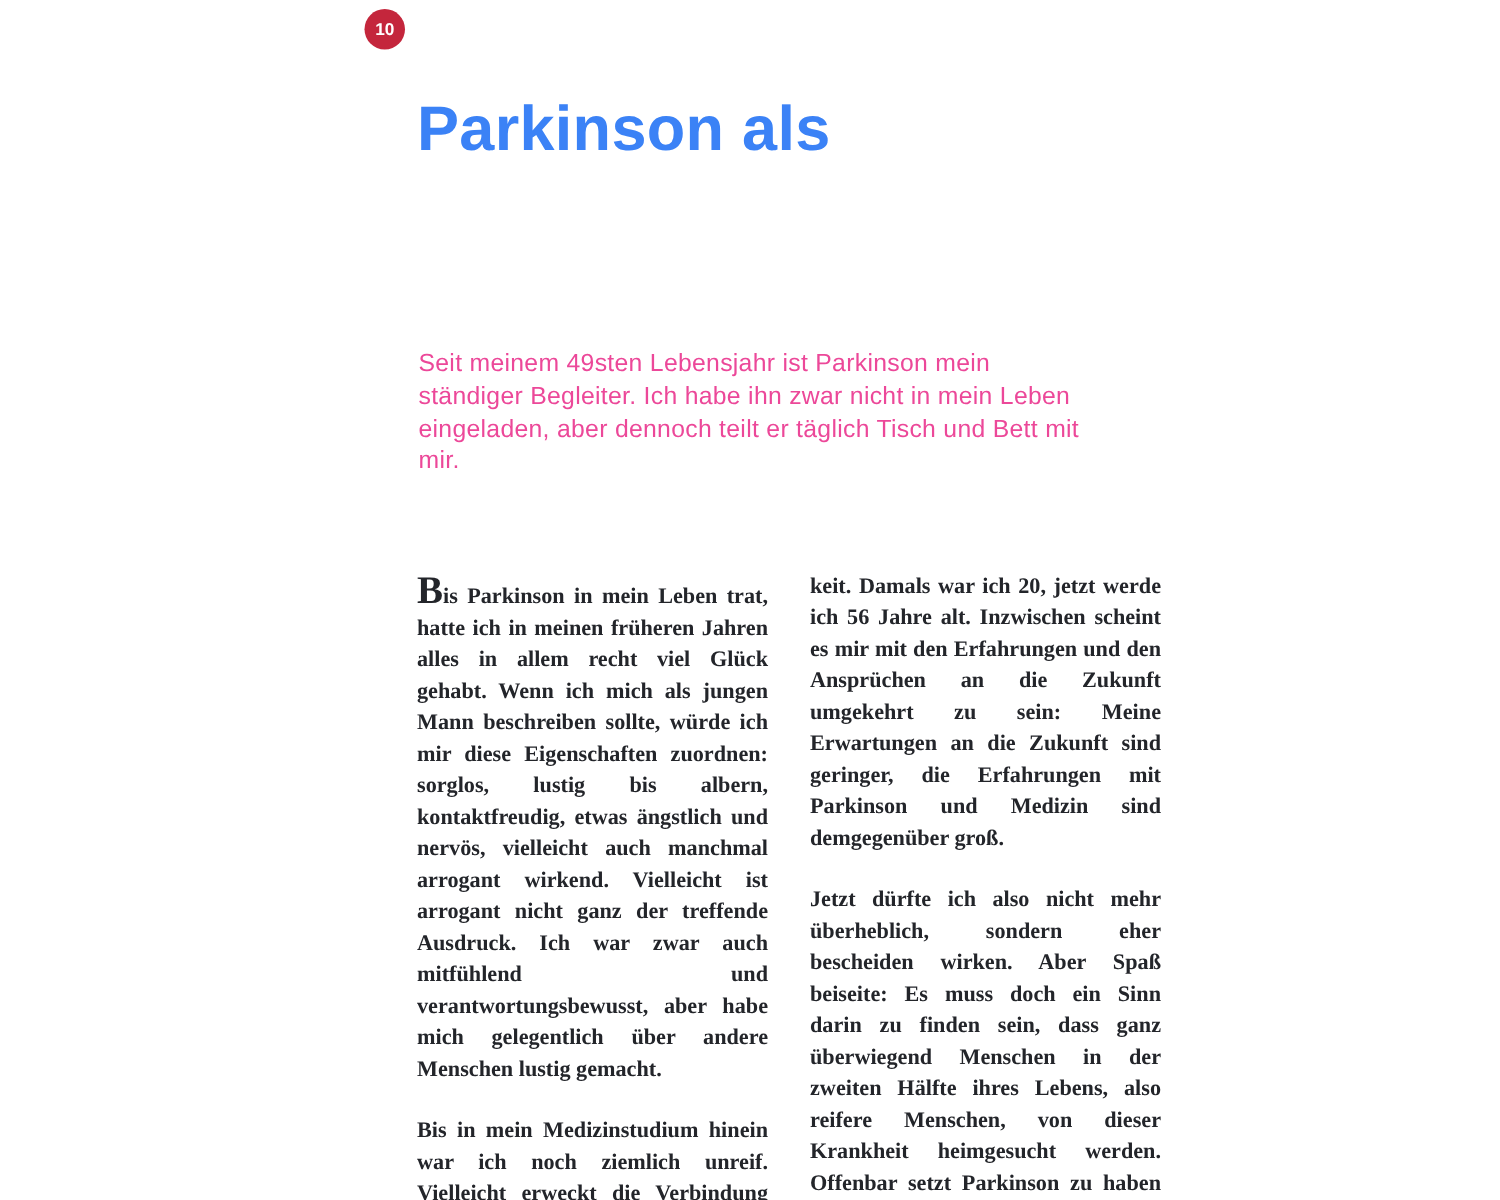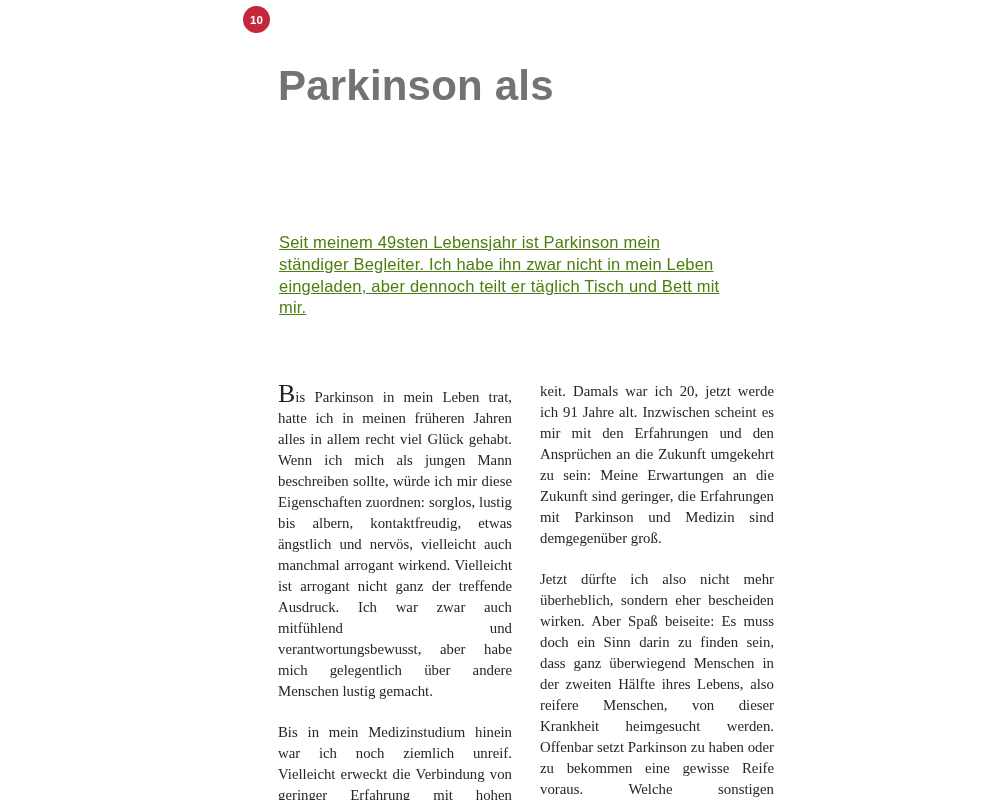"Parkinson als" .chapter-title { color: #737373 -> #3b82f6 }
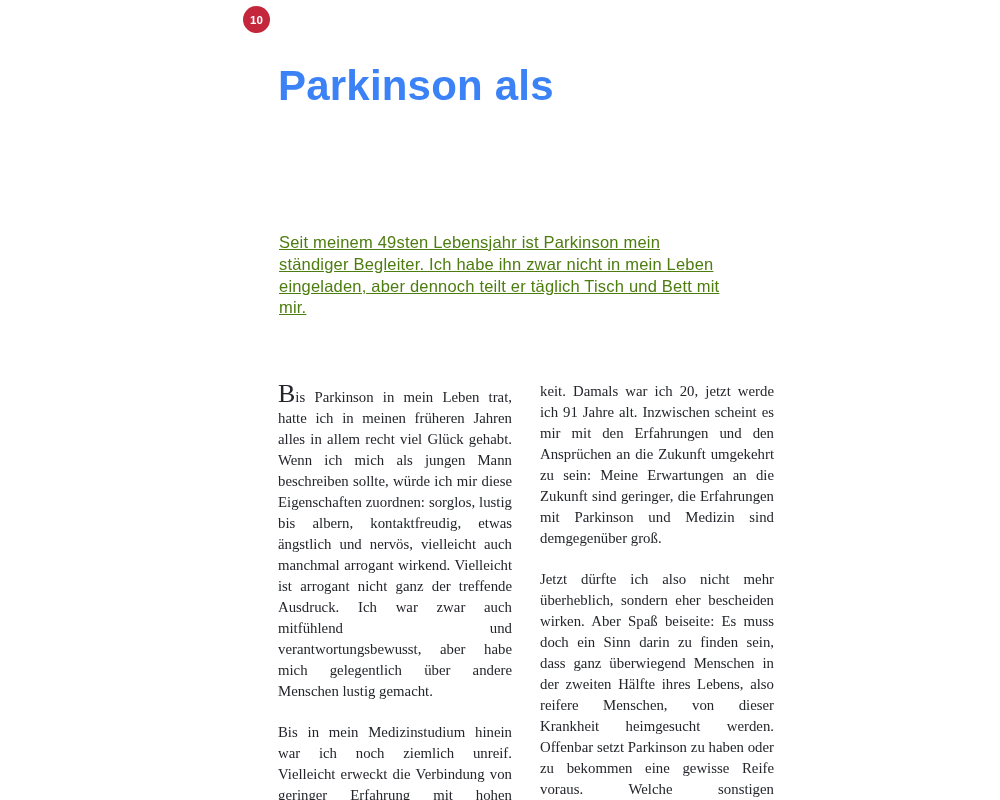"Seit meinem 49sten Lebensjahr ist" .subtitle { color: #4d7c0f -> #ec4899; text-decoration: underline -> none }
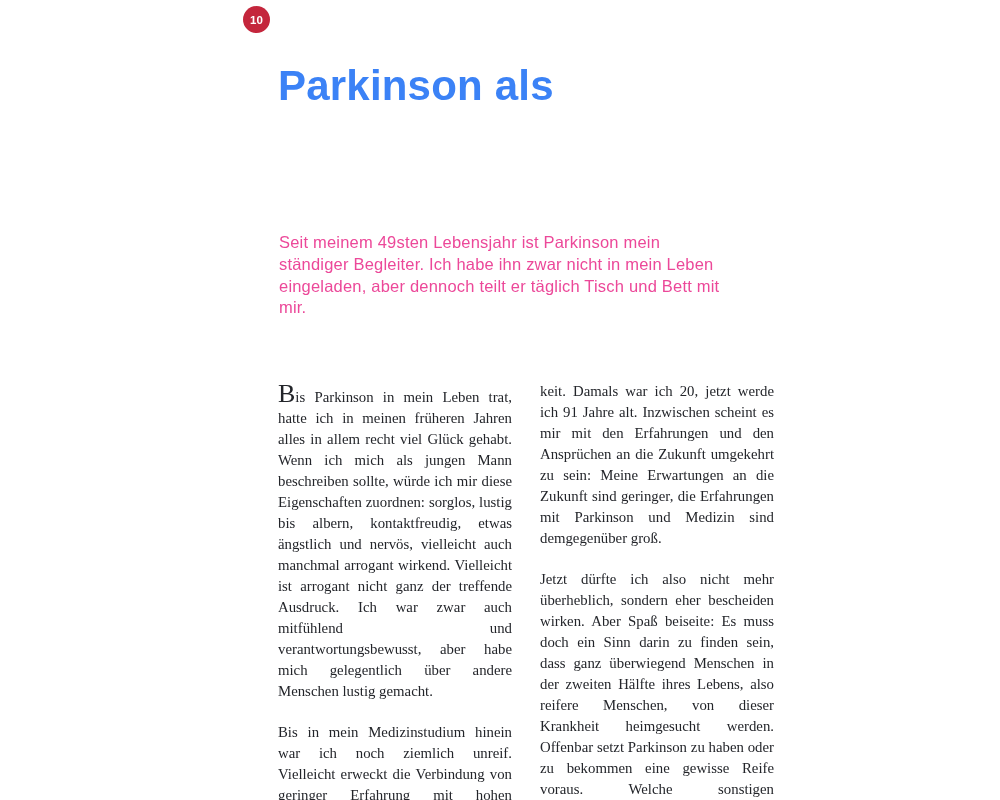"Bis Parkinson in mein Leben" .col p { font-weight: none -> bold }
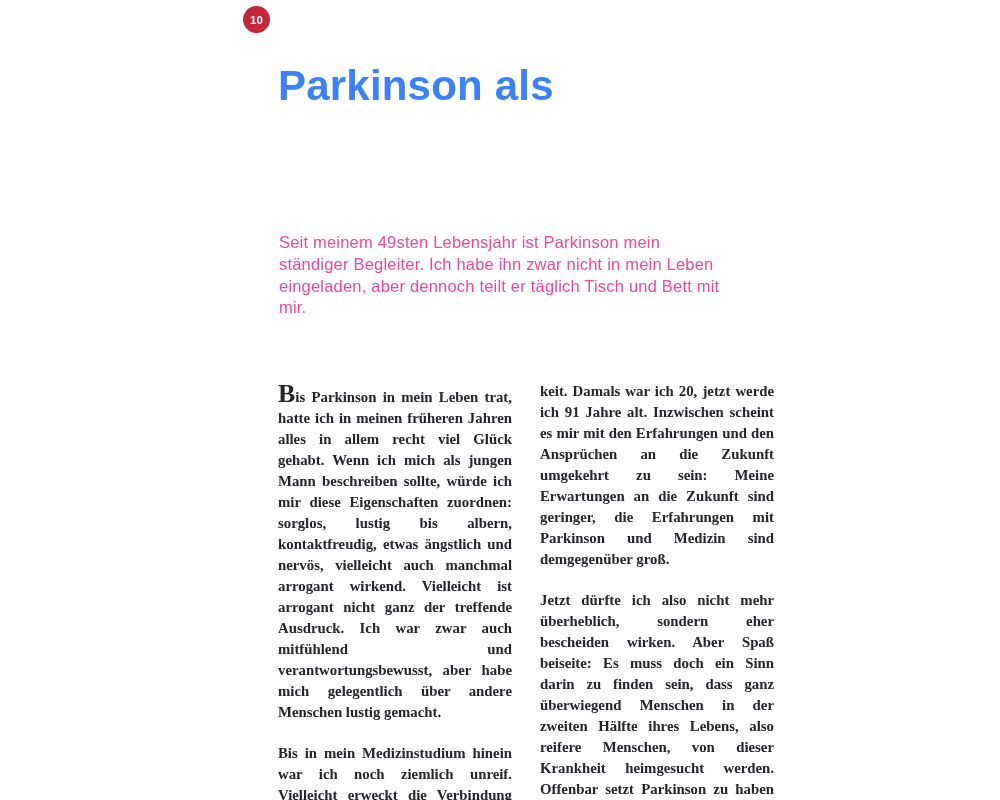"keit. Damals war ich 20," p { text: 91 -> 56 }
